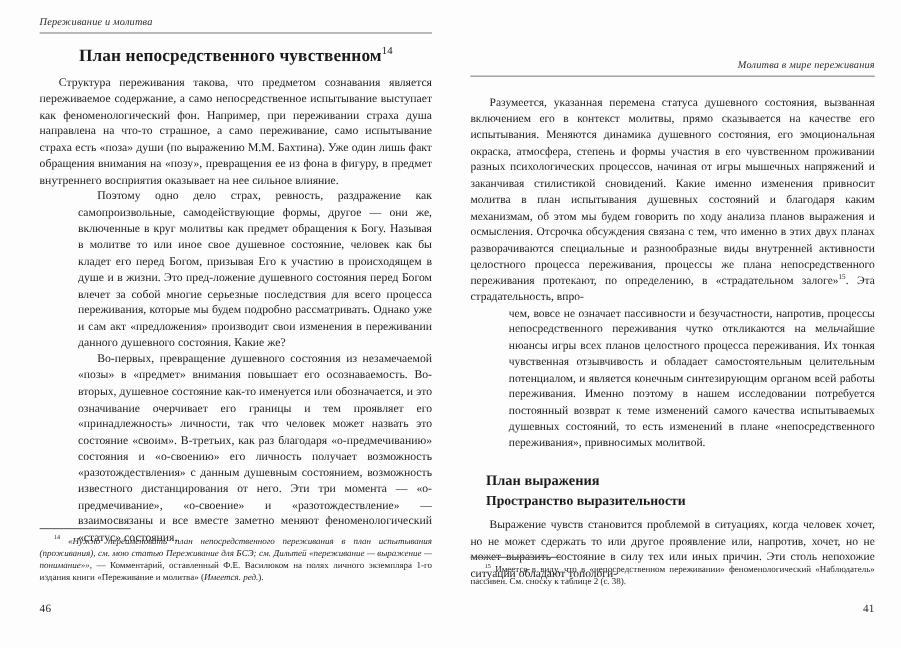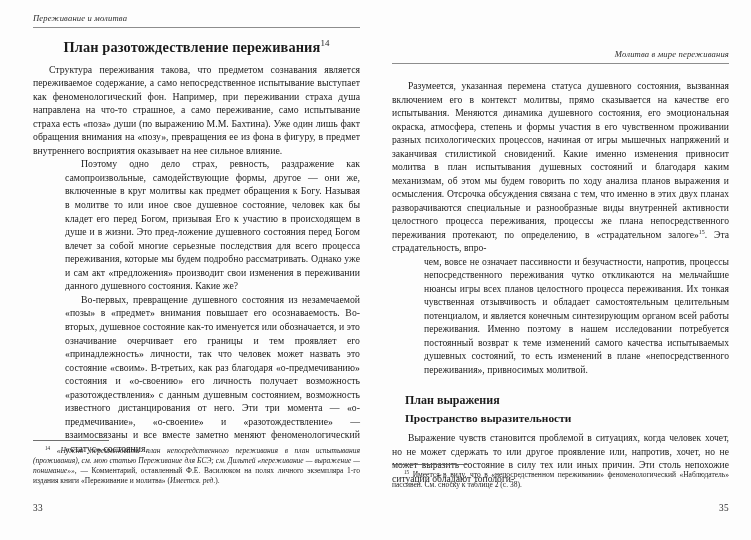"План разотождествление переживания" span { text: разотождествление переживания -> непосредственного чувственном }
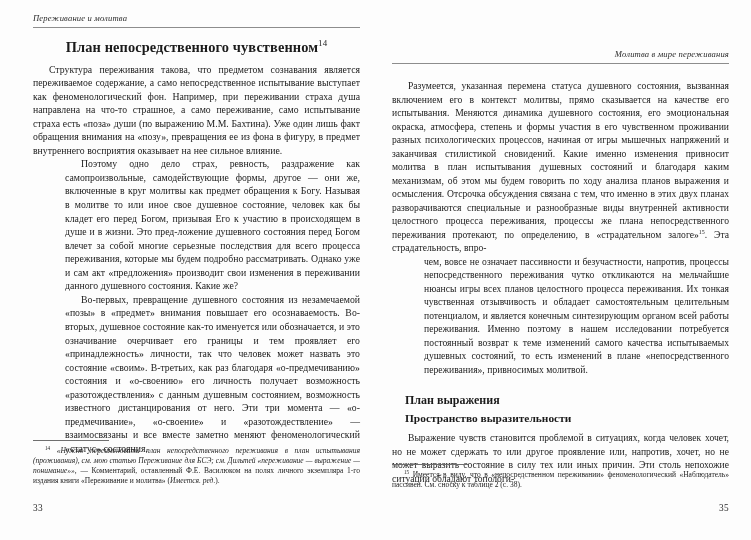"33" div.folio { text: 33 -> 46 }
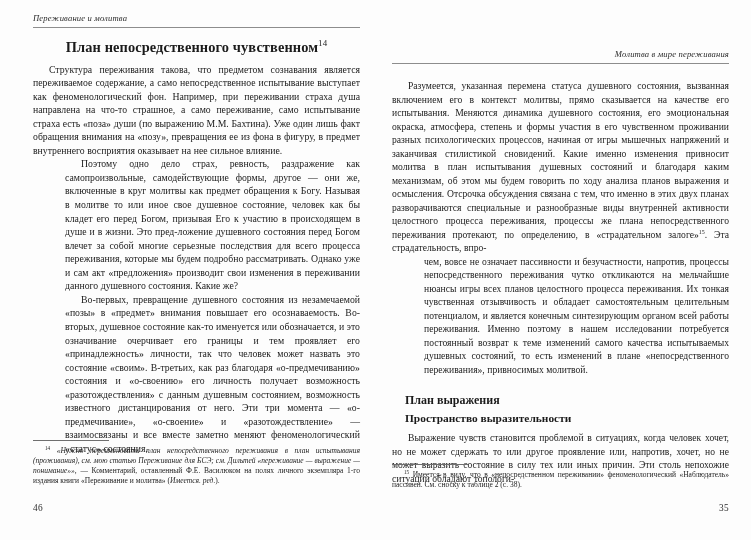"35" div.folio { text: 35 -> 41 }
